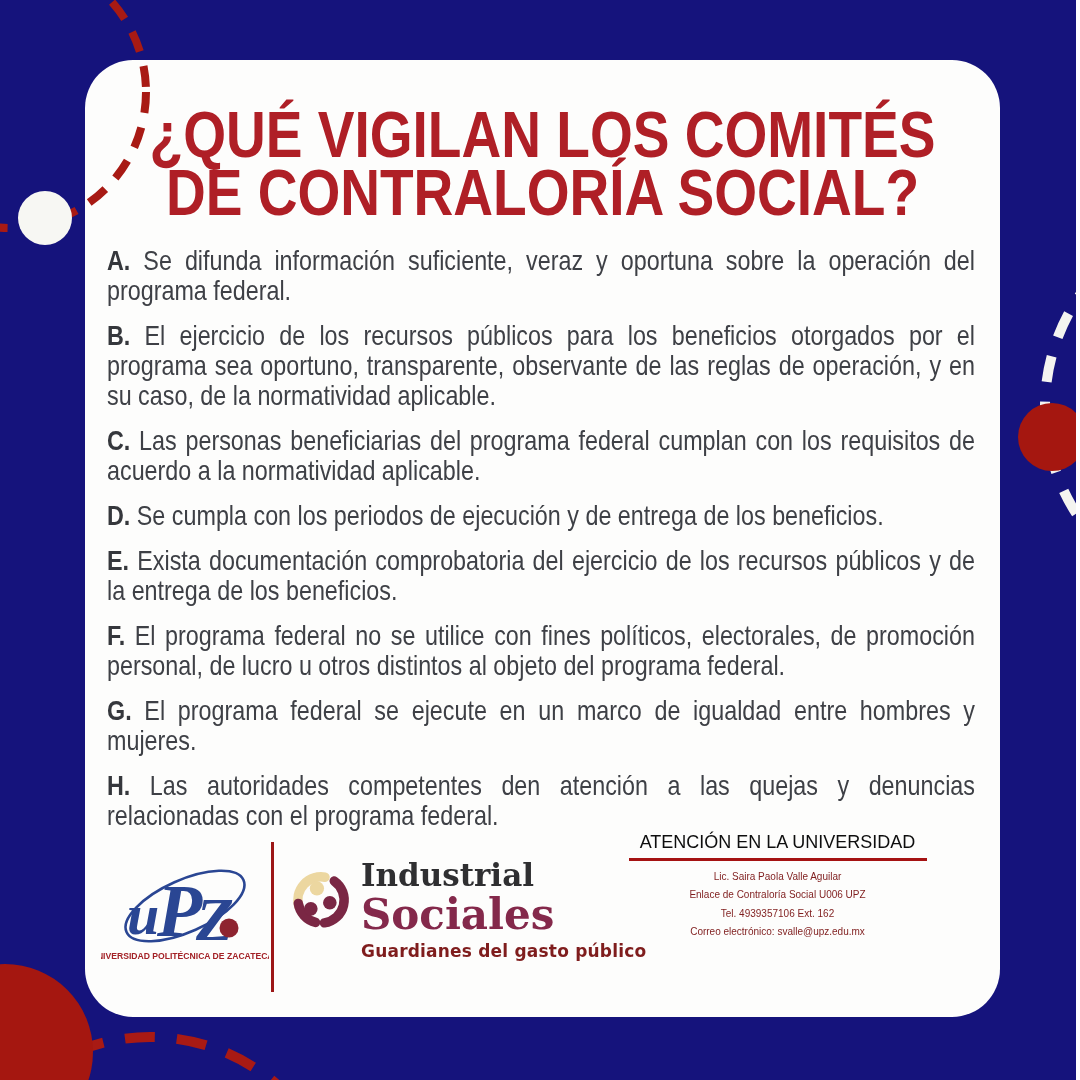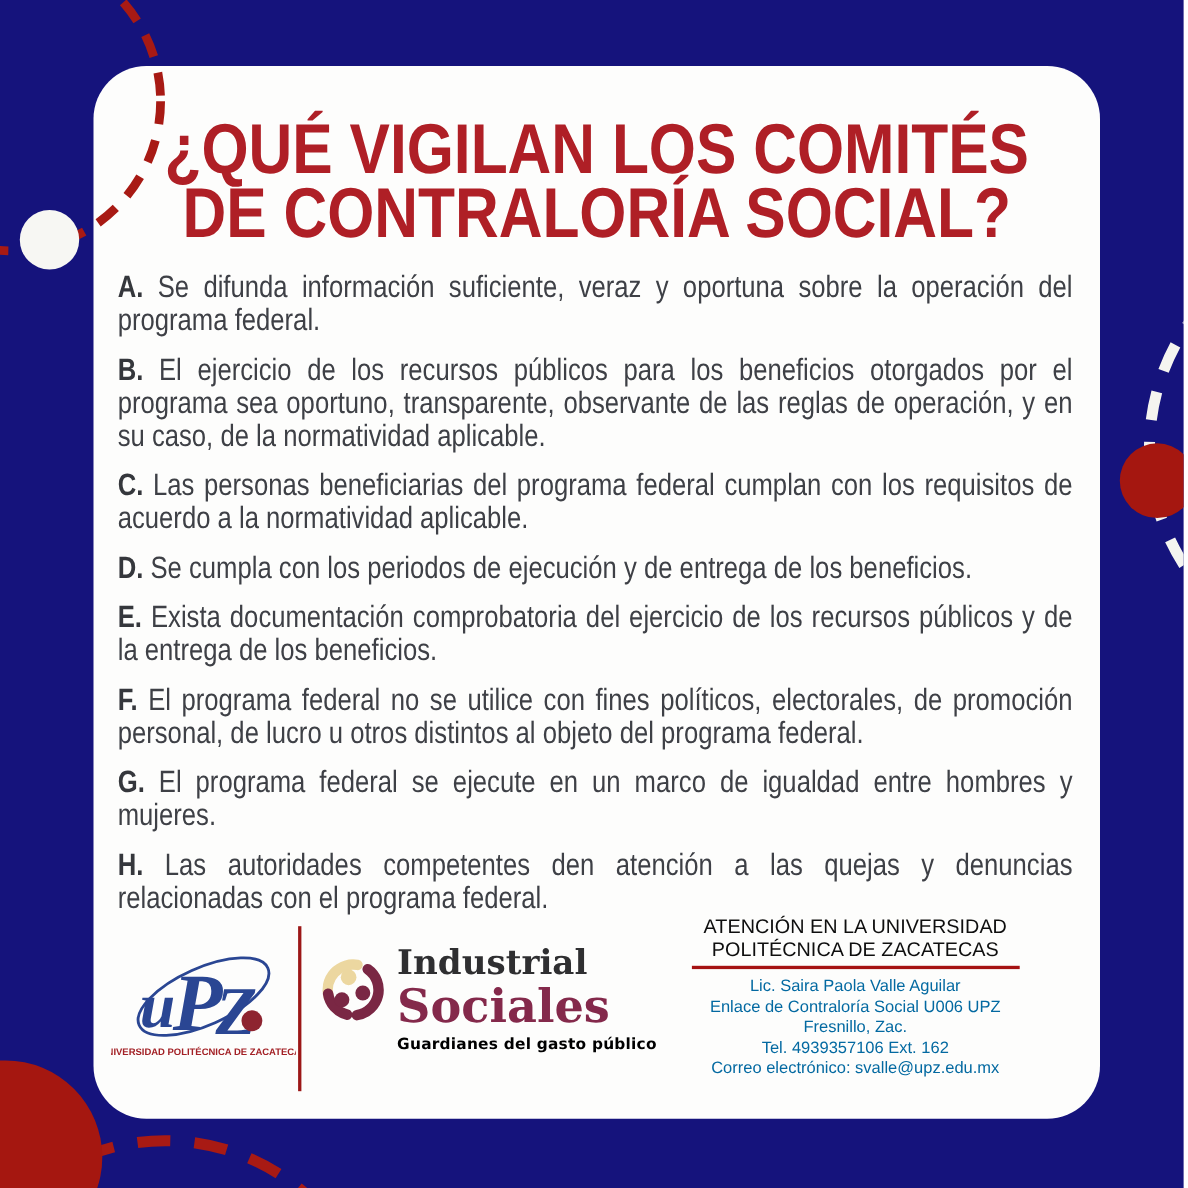"POLITÉCNICA DE ZACATECAS" div { html: <div>POLITÉCNICA DE ZACATECAS</div> -> none }
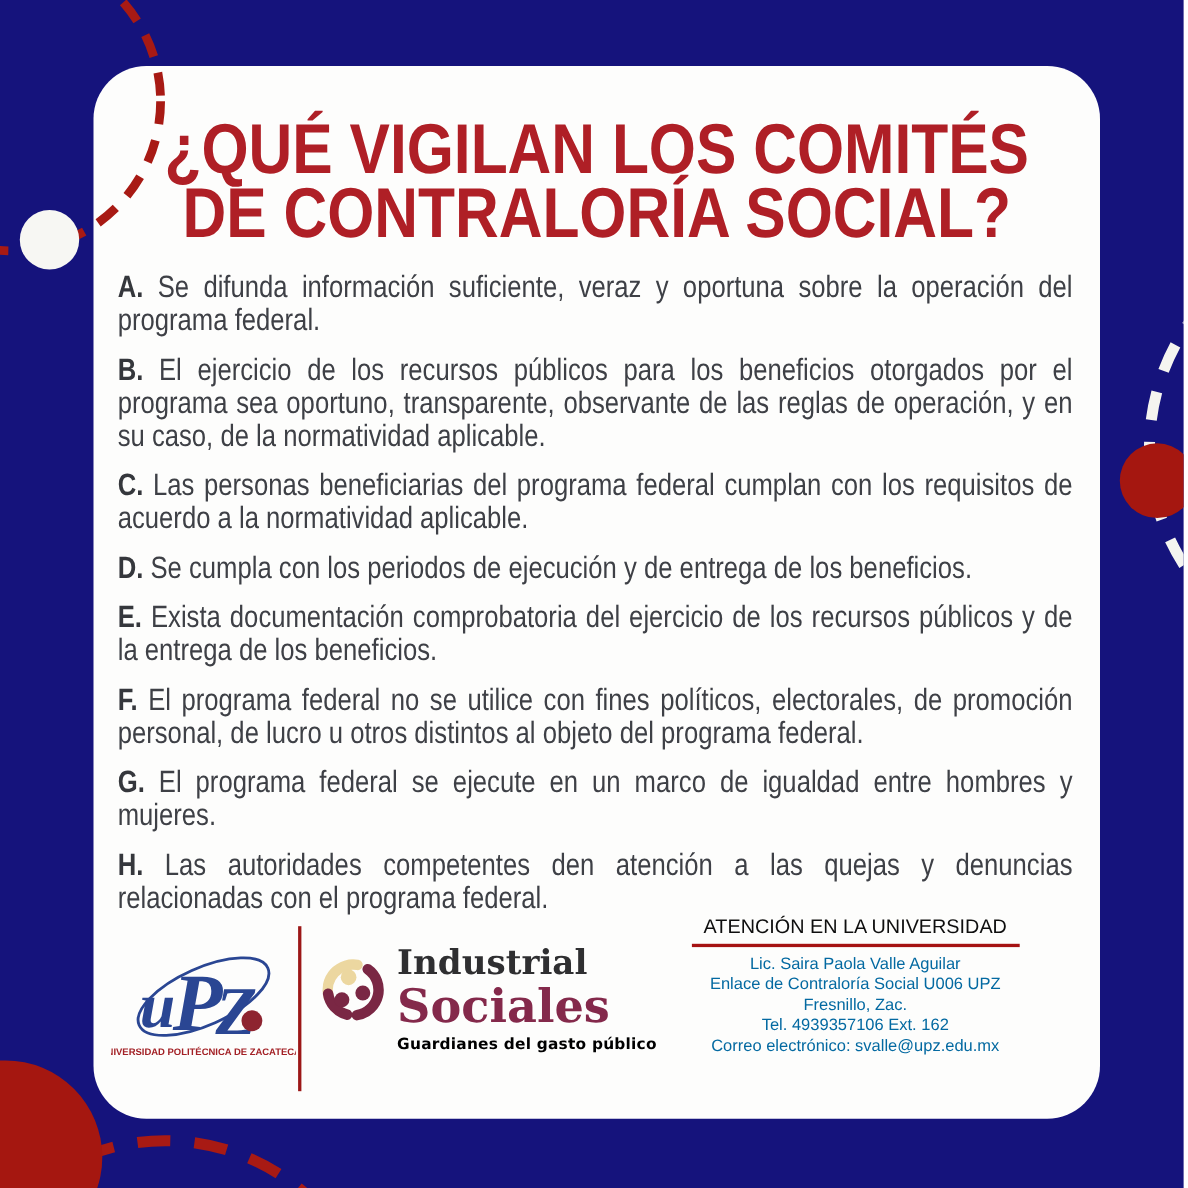"Lic. Saira Paola Valle Aguilar" .contact-lines { color: #0369a1 -> #7f1d1d; font-size: 15px -> 10px }
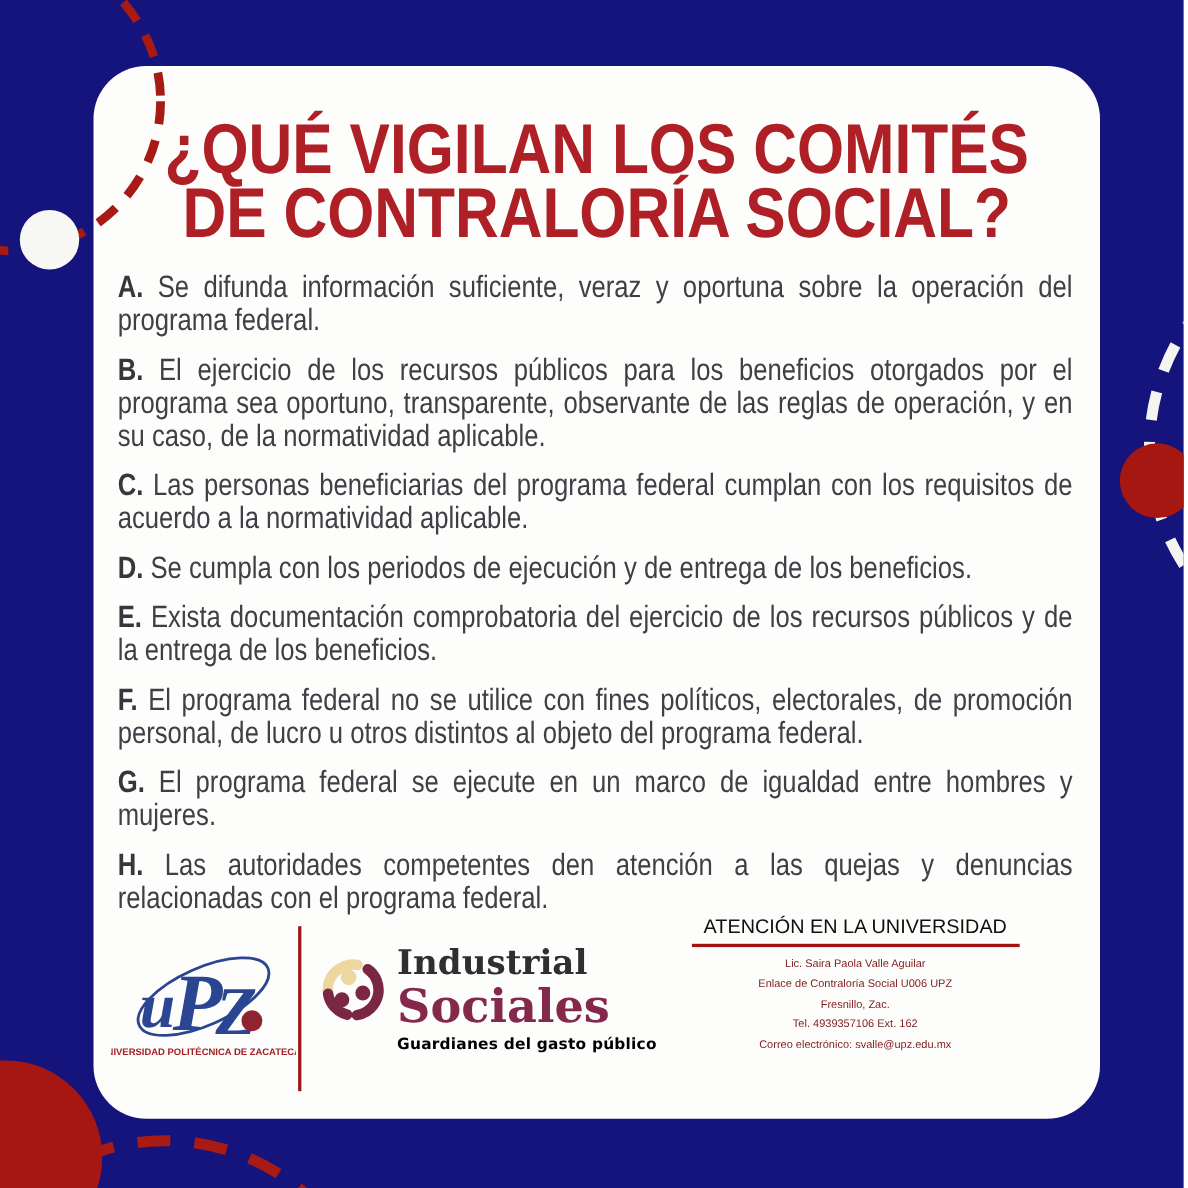"Fresnillo, Zac." div { html: <div>Fresnillo, Zac.</div> -> none }
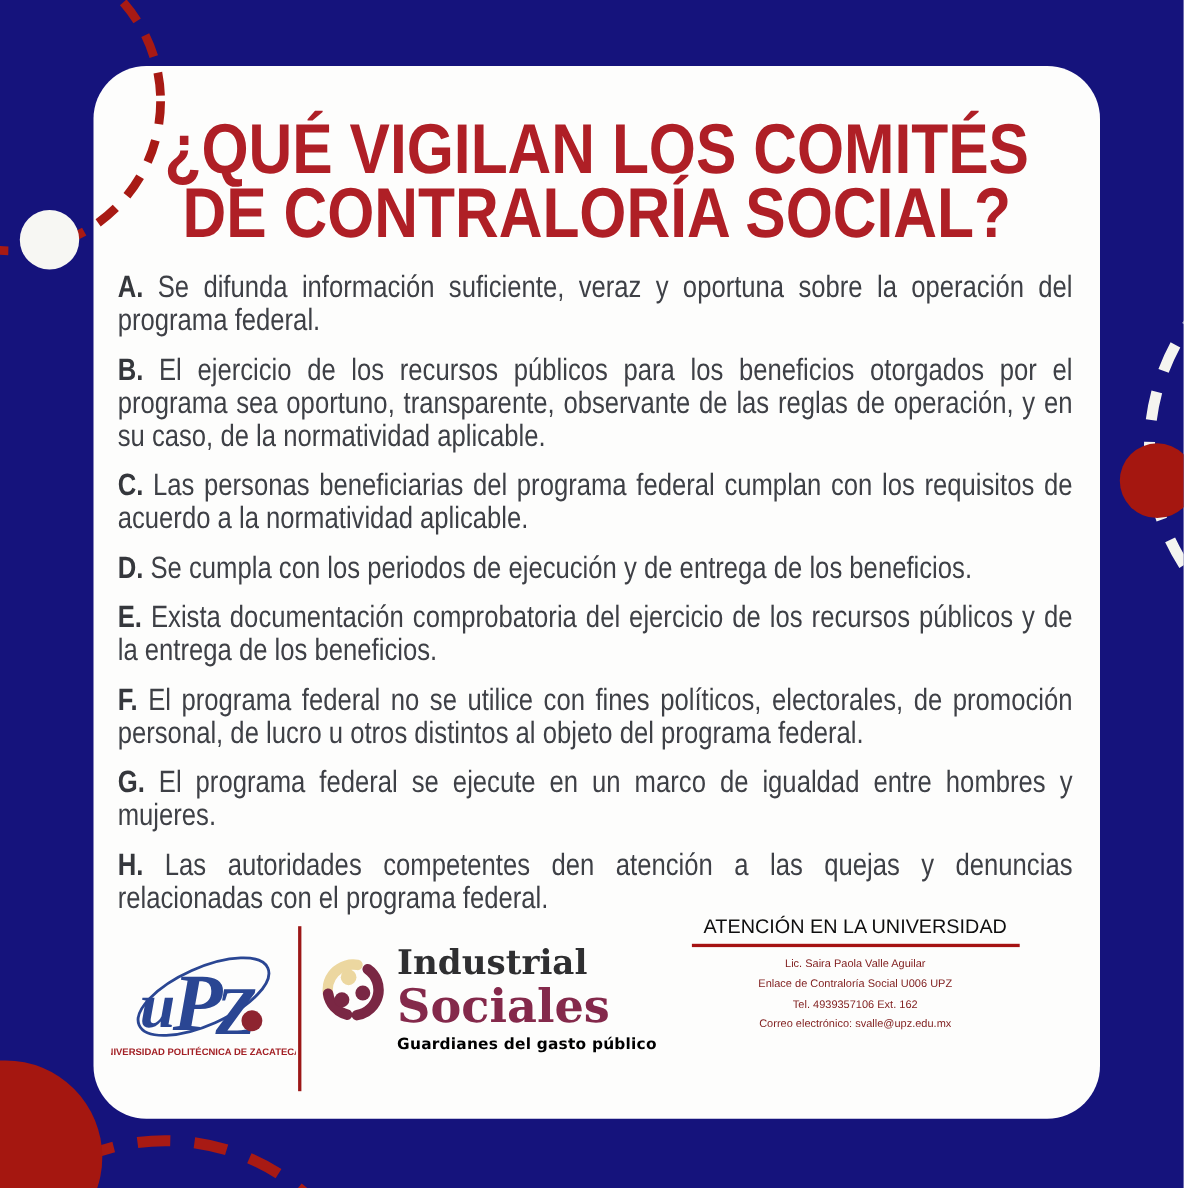"Guardianes del gasto público" .cs-tagline { color: #000000 -> #7f1d1d; font-size: 14px -> 17px }
